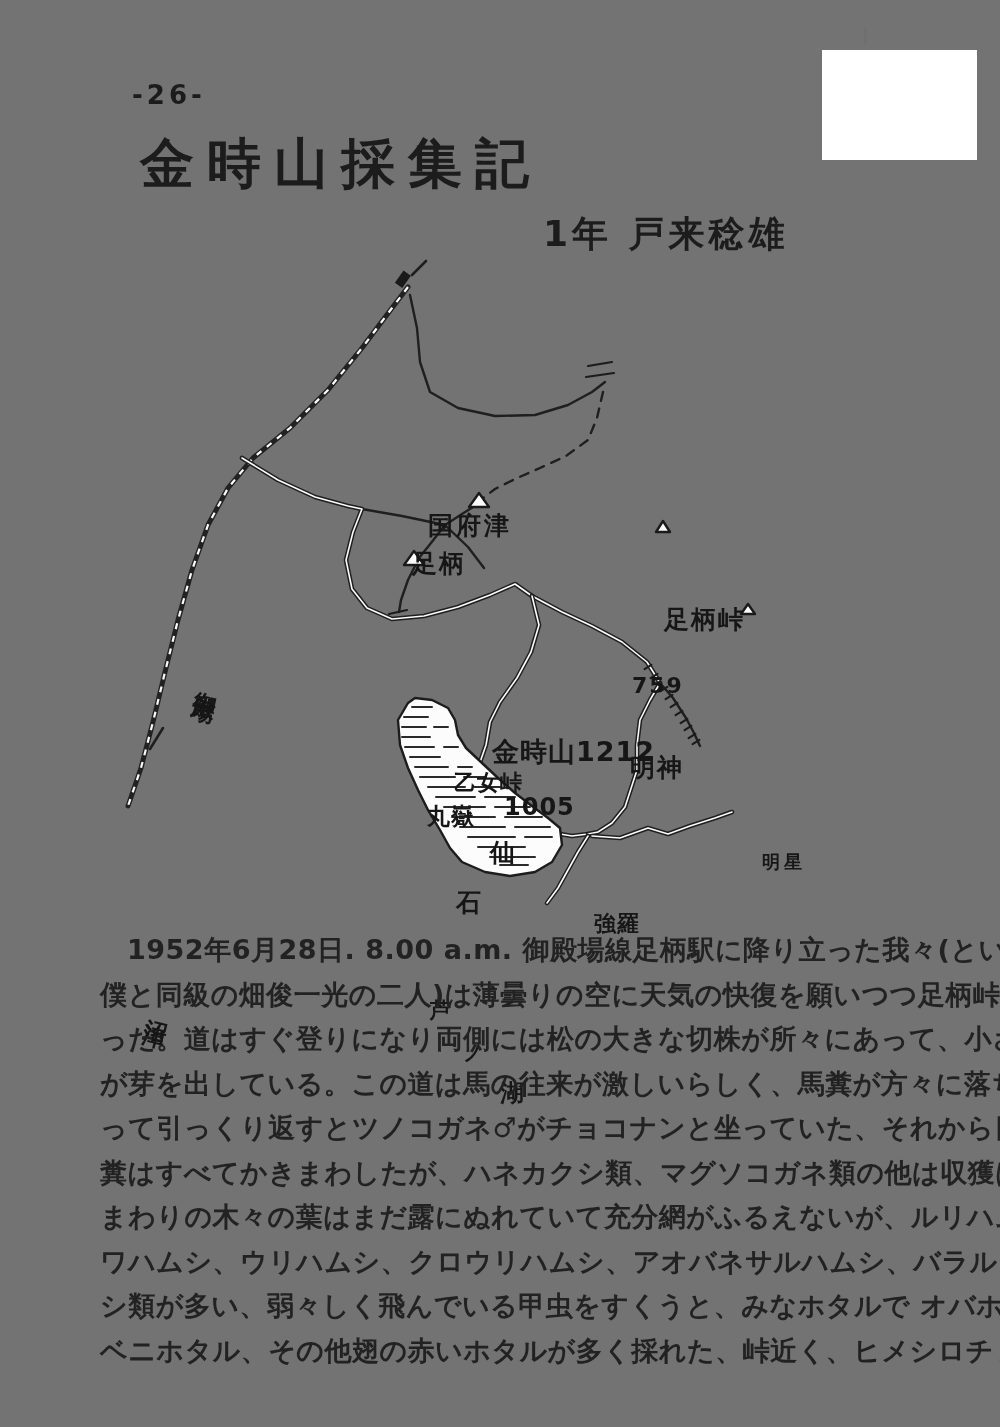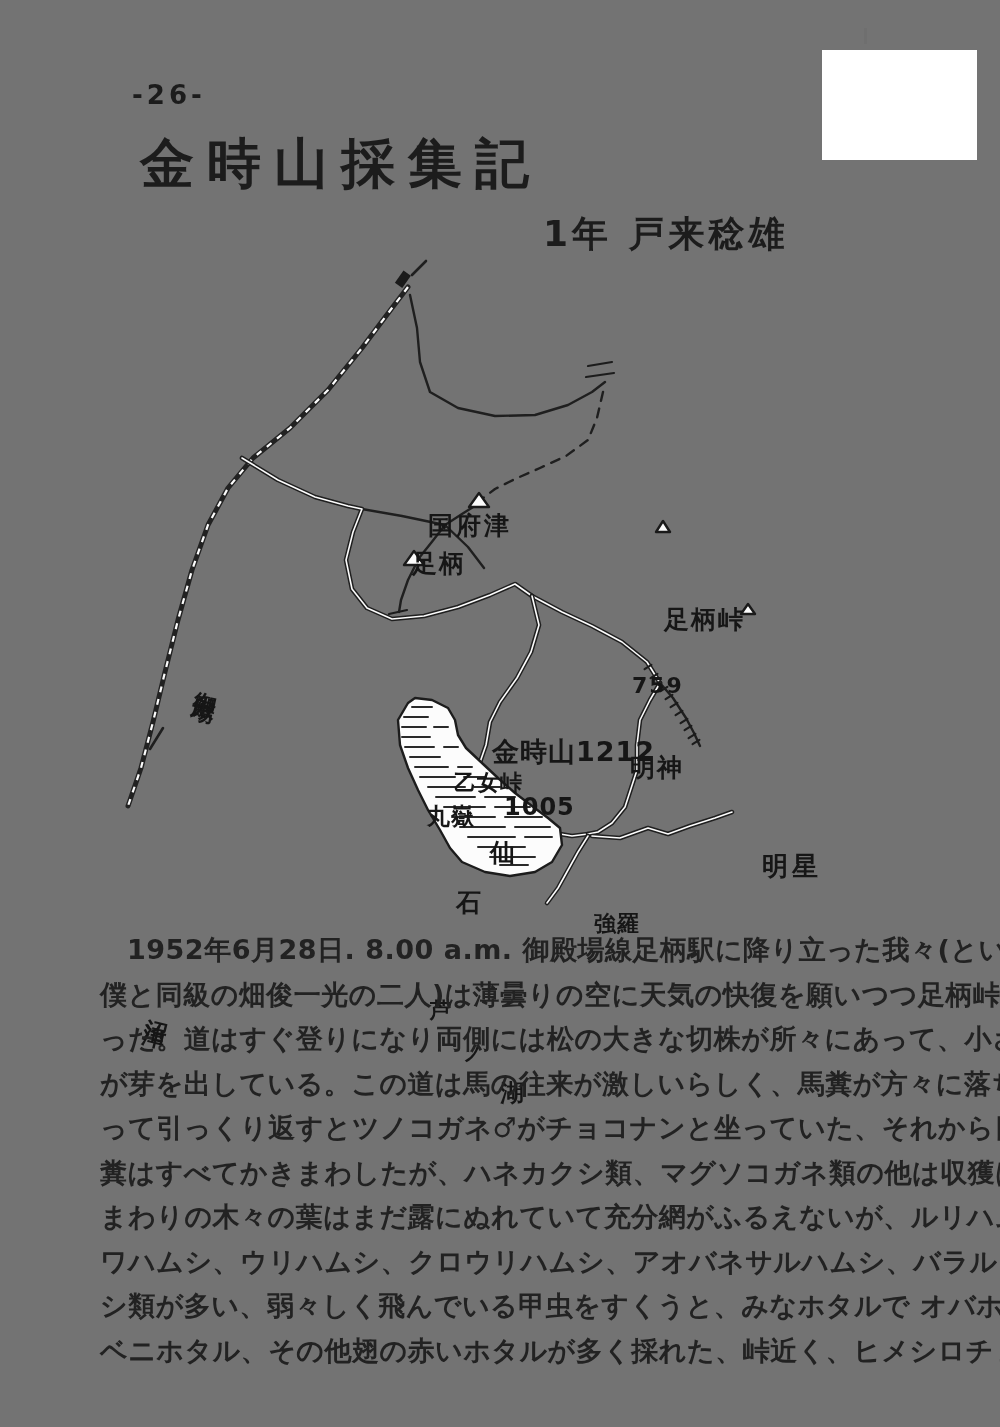"明星" .lab-myojo { font-size: 26px -> 18px }
